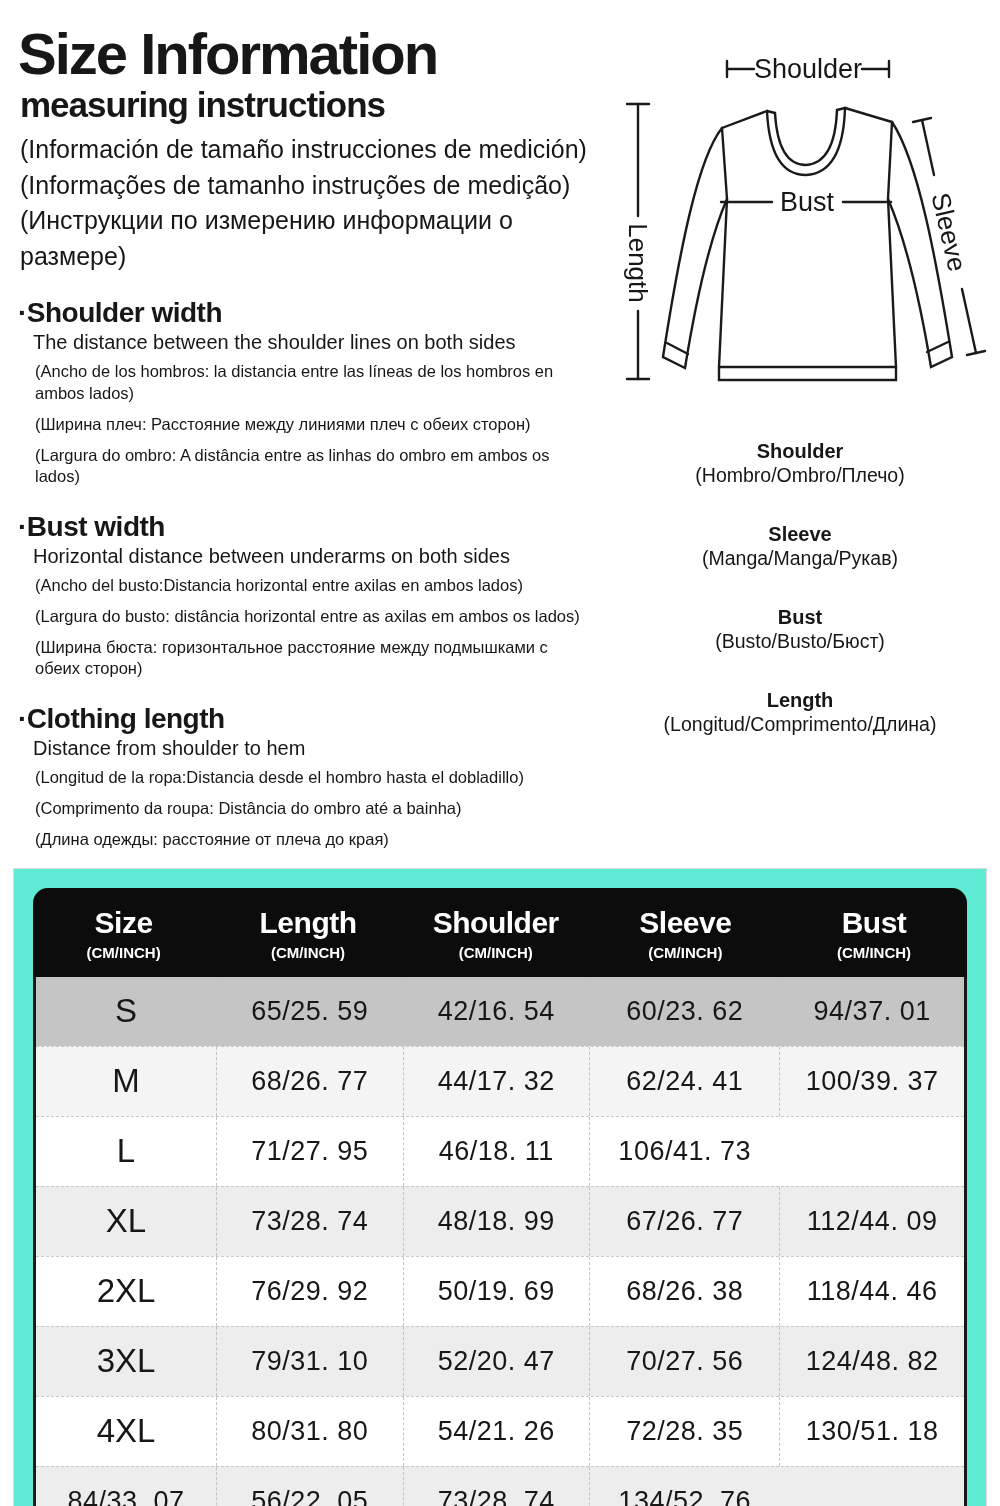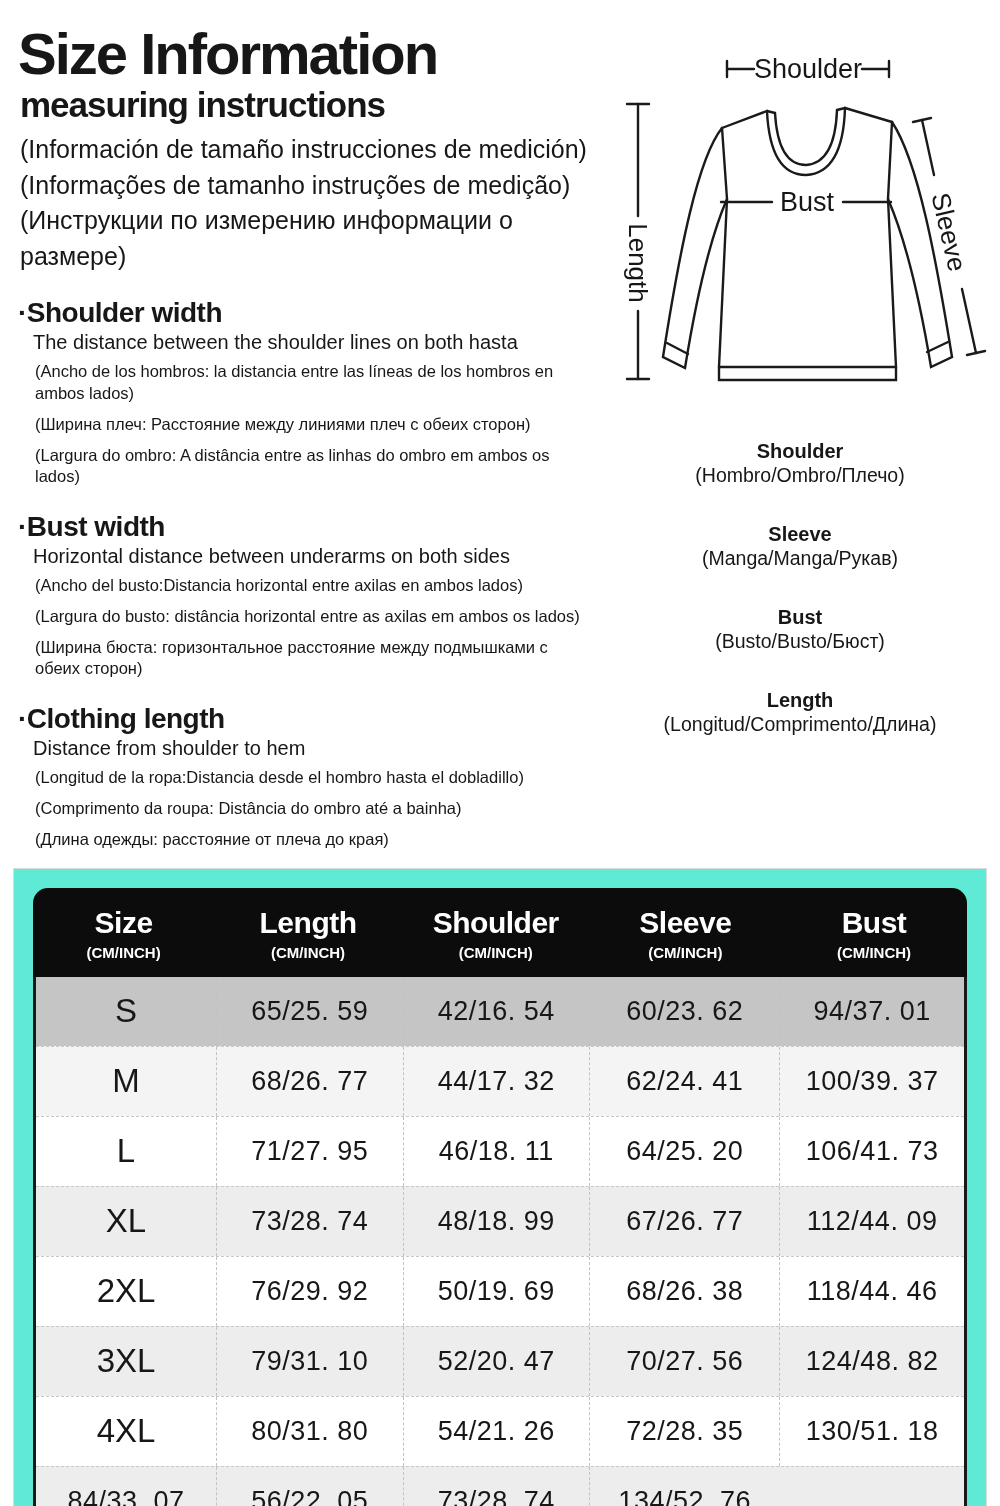"The distance between the shoulder" div.sec-desc { text: hasta -> sides }
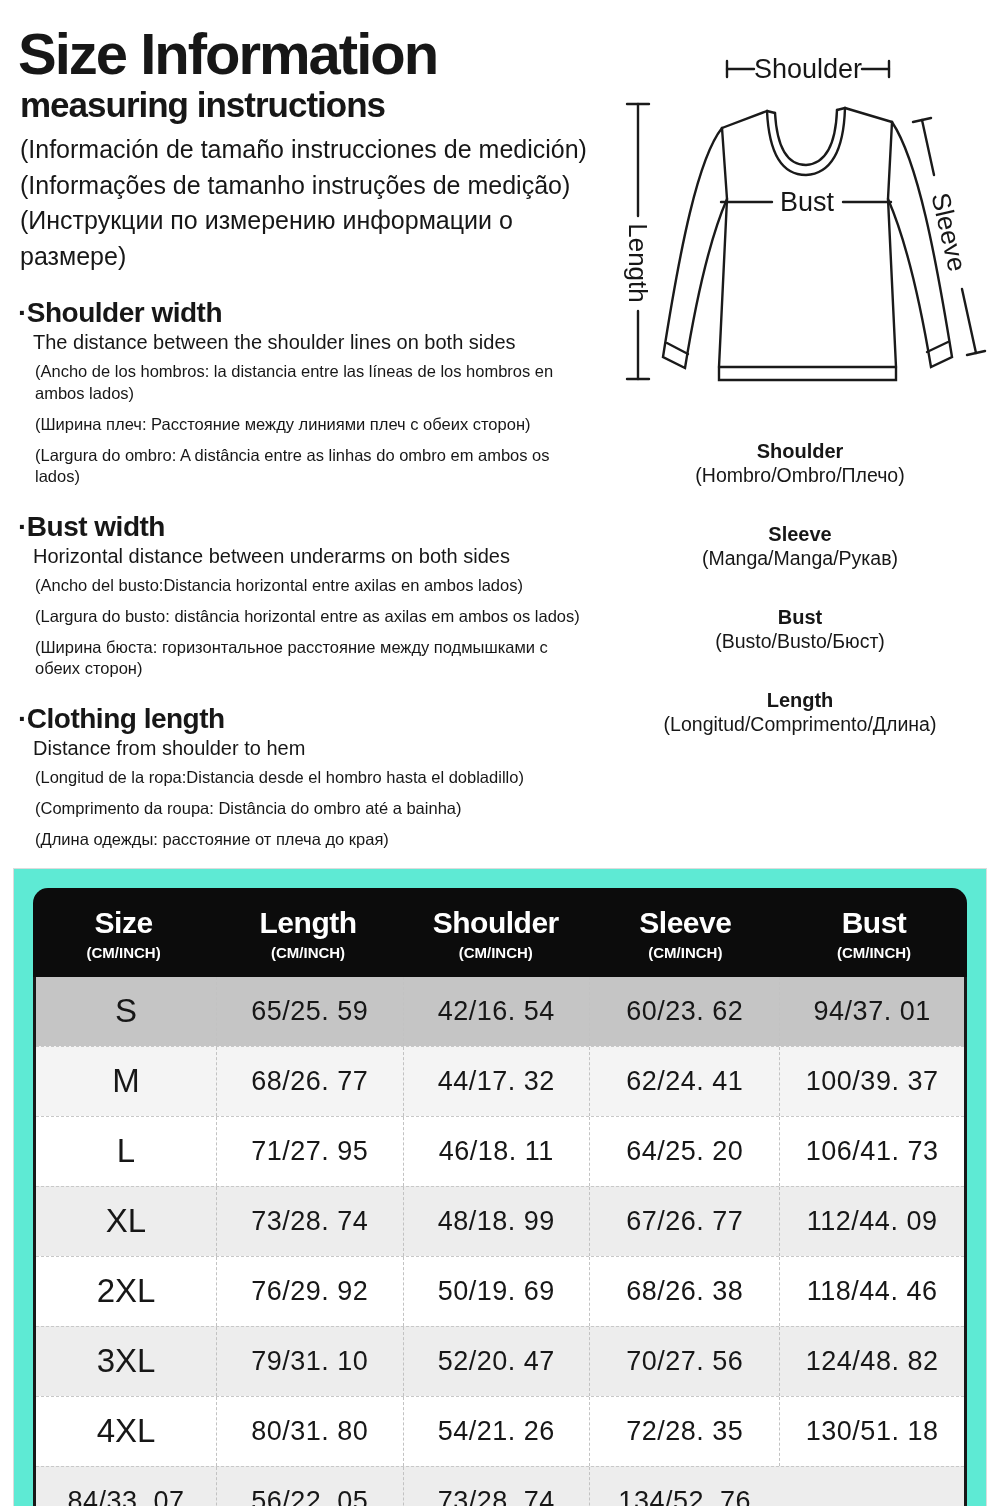"64/25. 20" div.t-cell { html: <div>64/25. 20</div> -> none }
